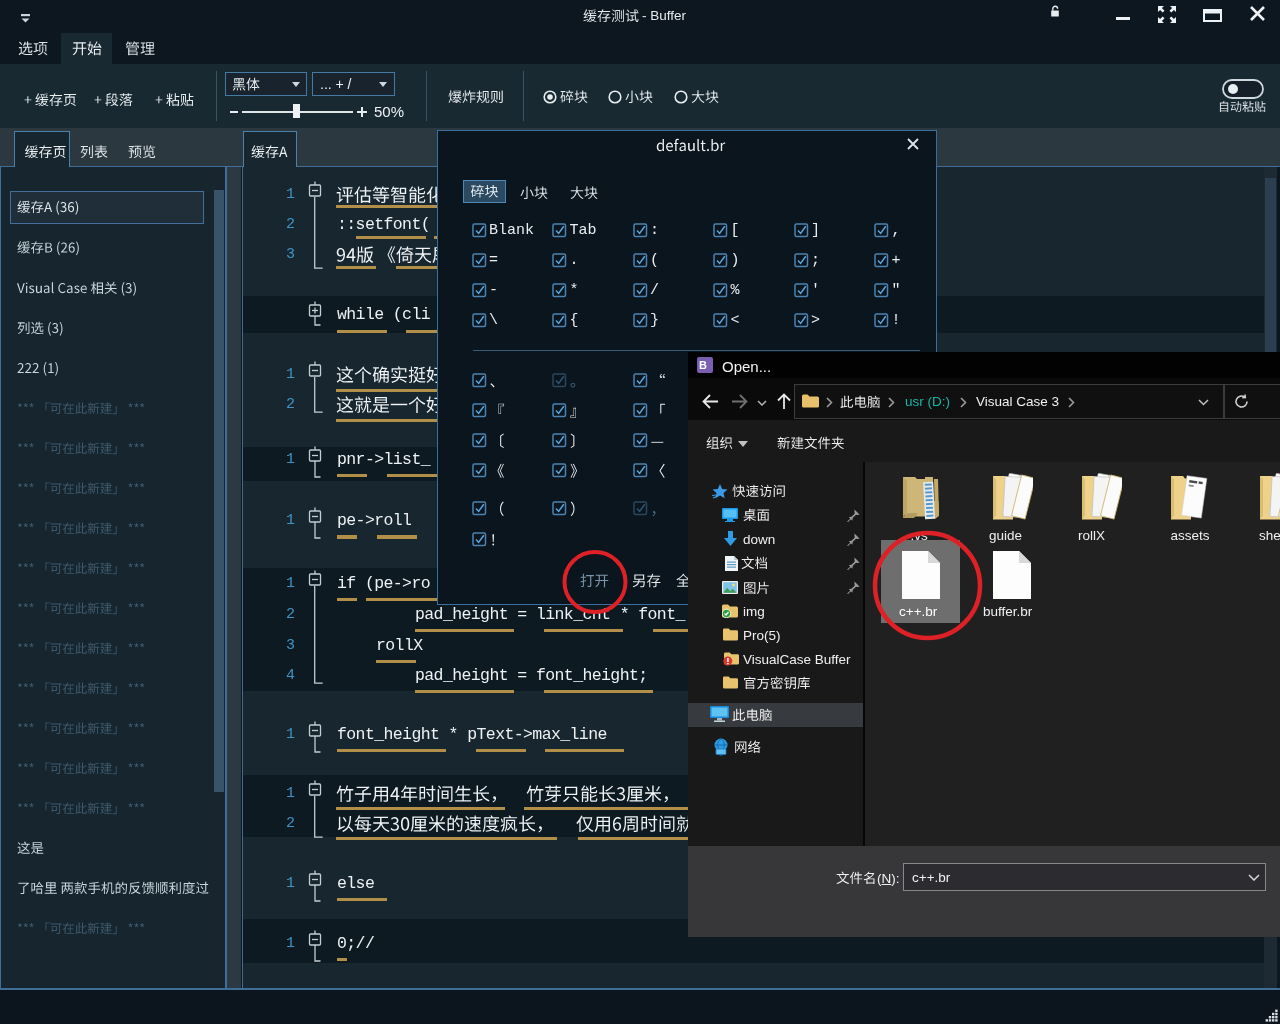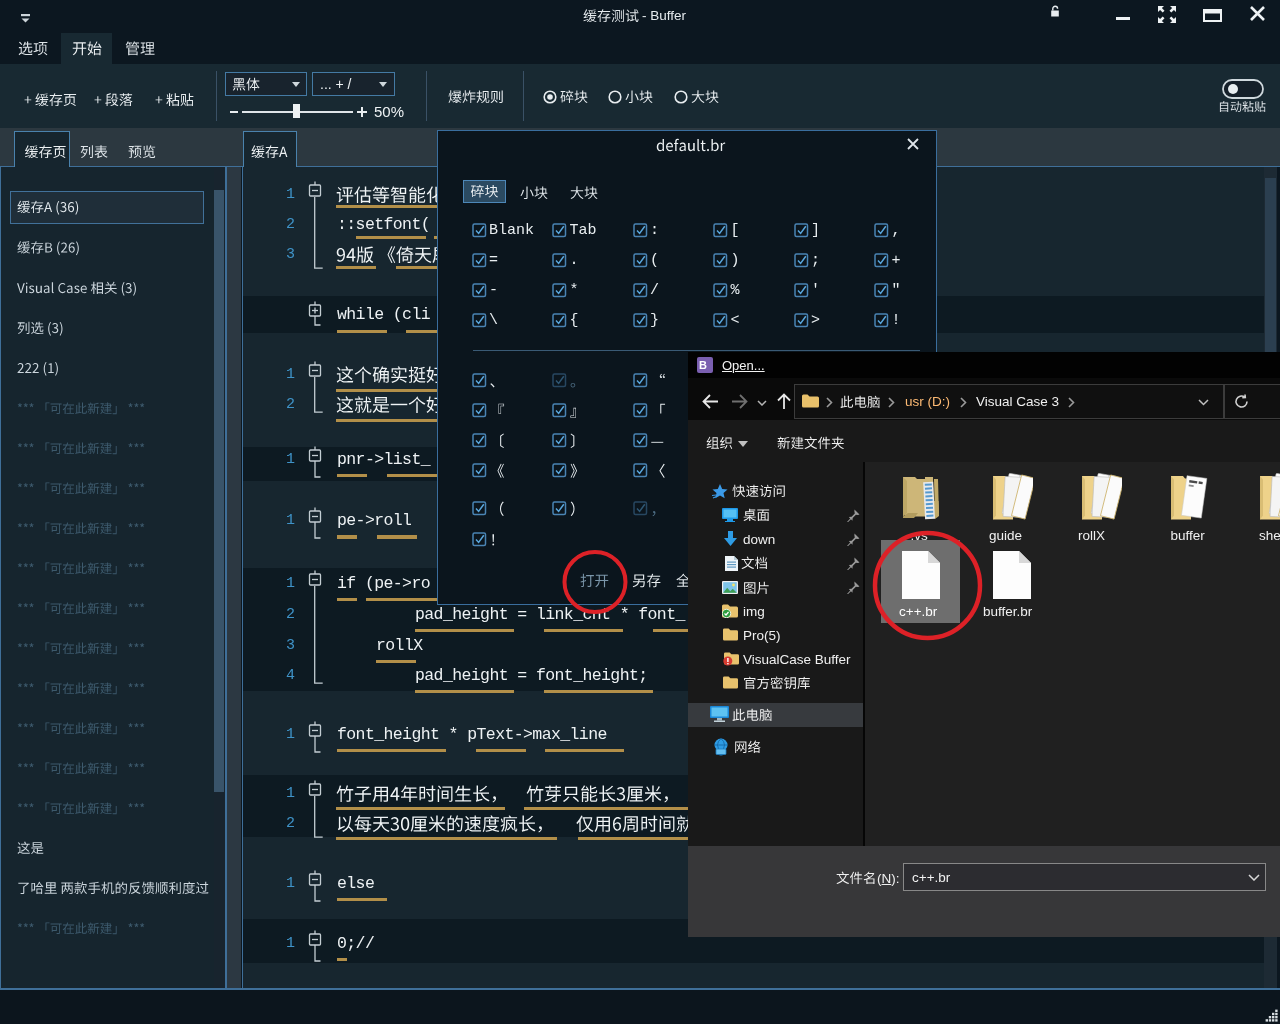"Open..." div.abs { font-size: 13px -> 15px; text-decoration: underline -> none }
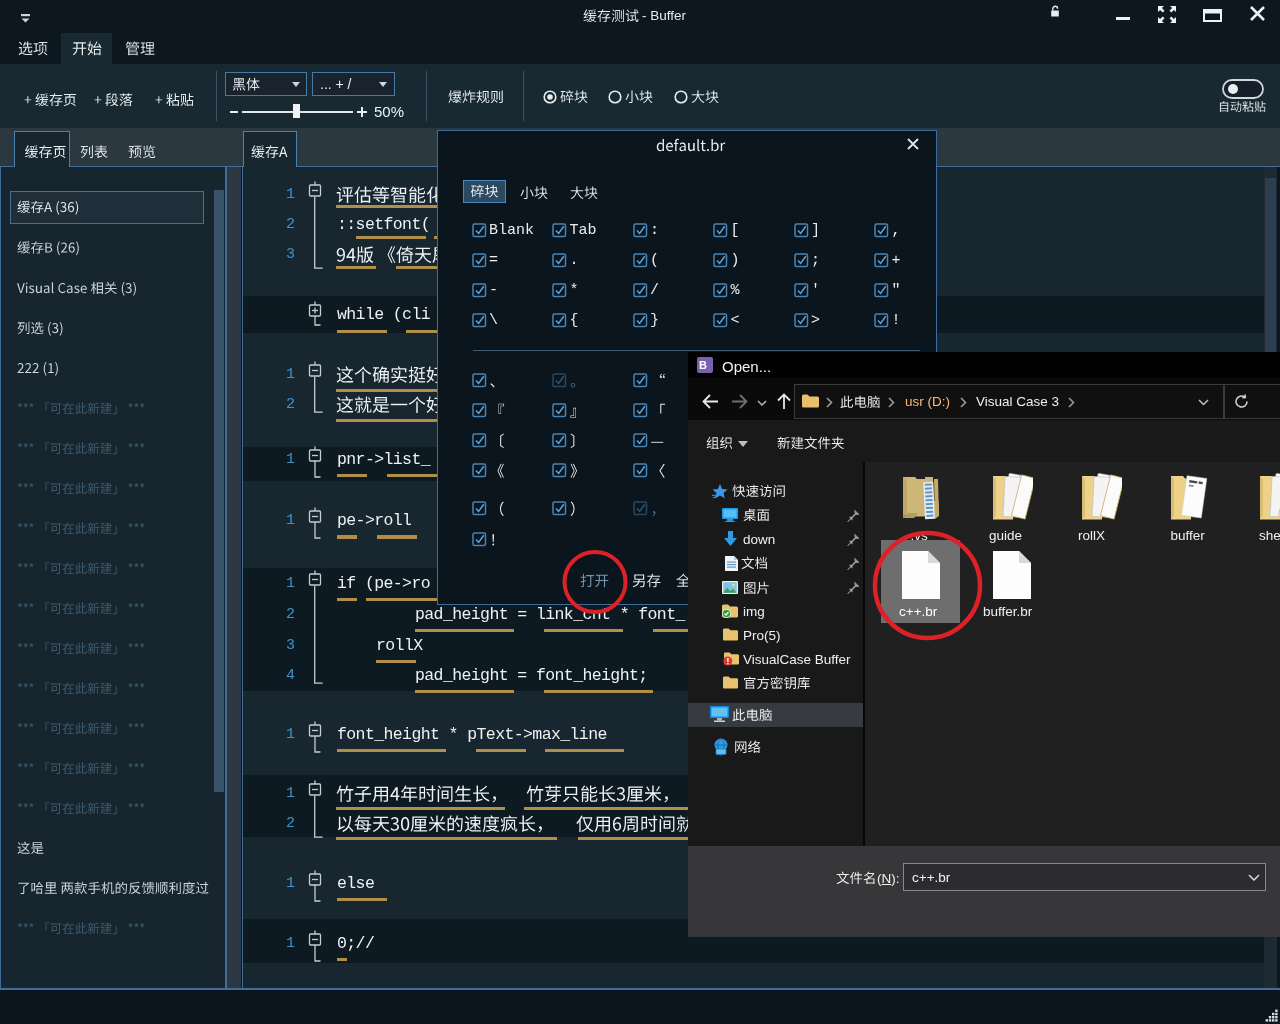"usr (D:)" div.abs { color: #fdba74 -> #14b8a6 }
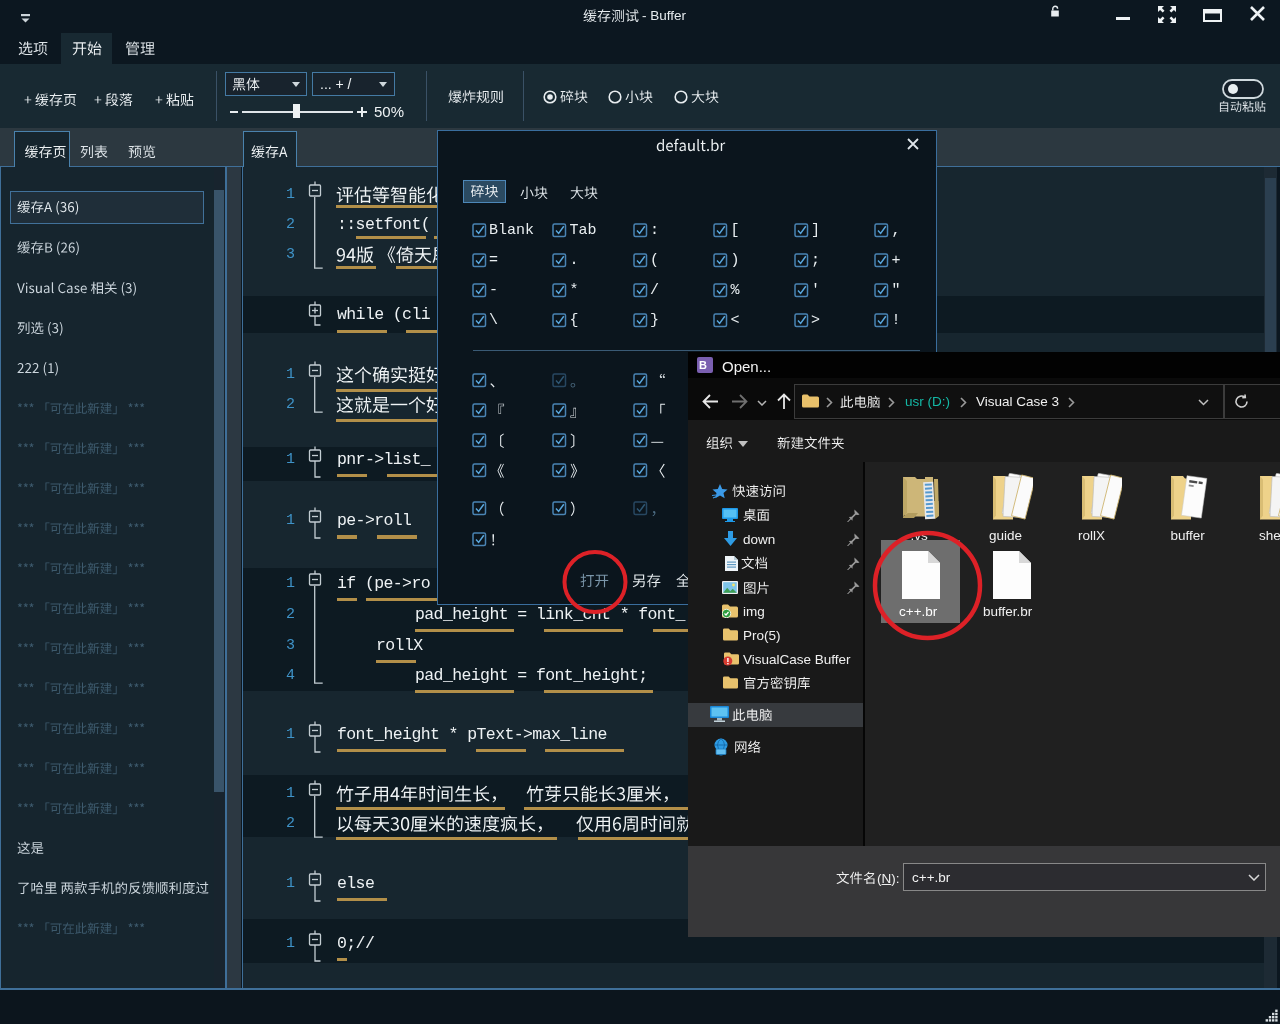"buffer" div.abs { text: buffer -> assets }
